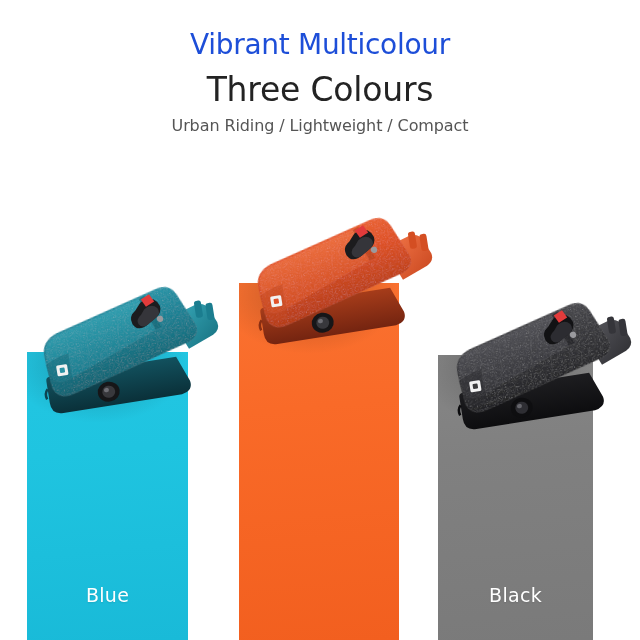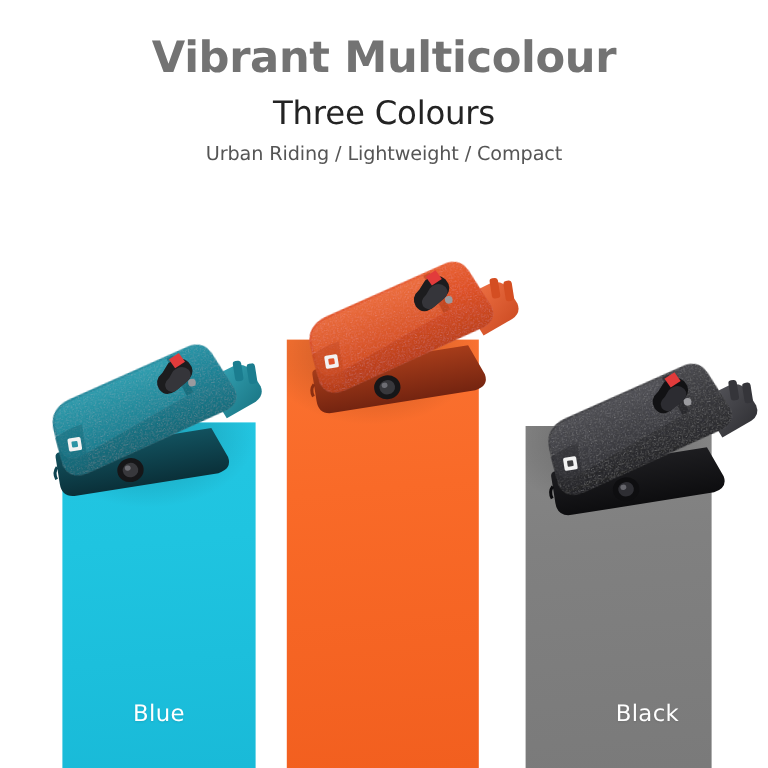"Vibrant Multicolour" .headline { color: #737373 -> #1d4ed8; font-size: 36px -> 28px; font-weight: 700 -> 400 }
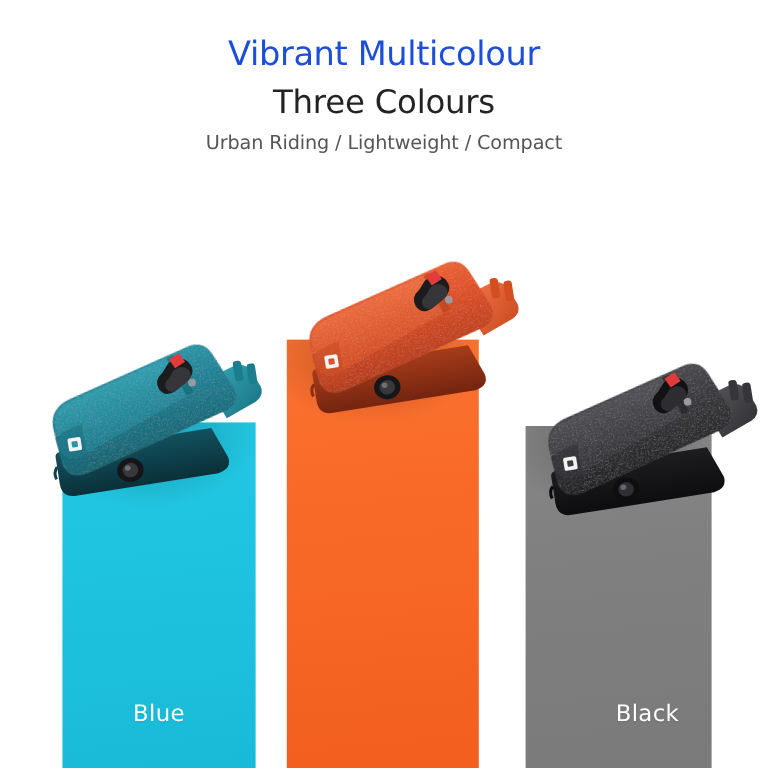"Three Colours" .subhead { font-size: 27px -> 33px }
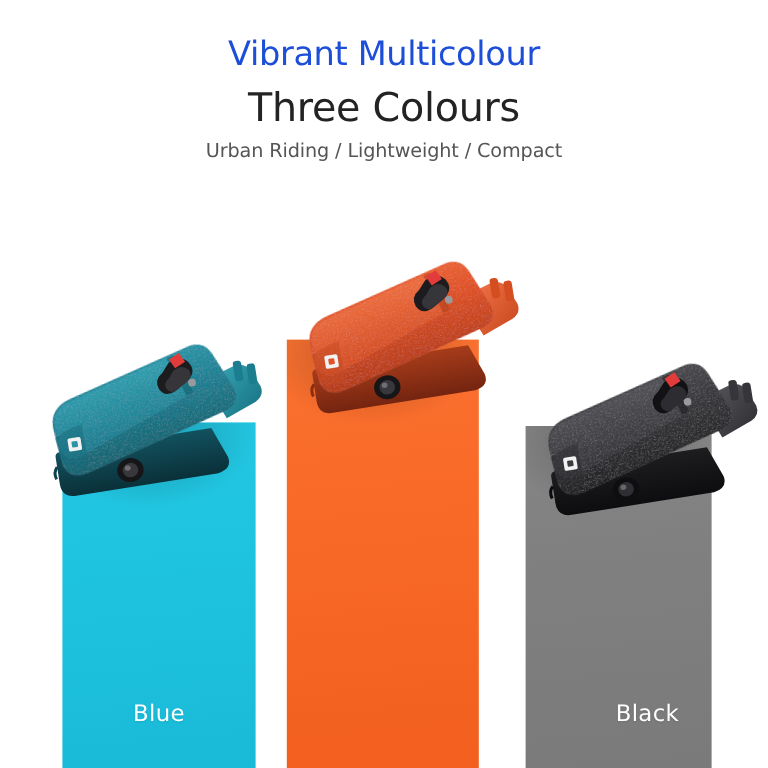"Blue" #swatch-blue { margin-left: 25px -> none }
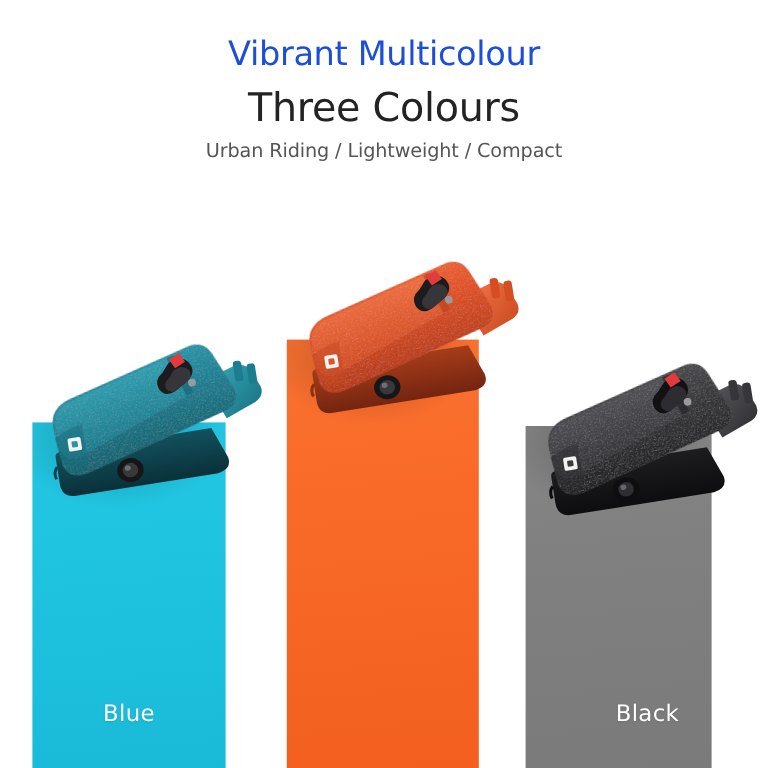"Black" #swatch-black .swatch-label { padding-left: 24px -> none }
